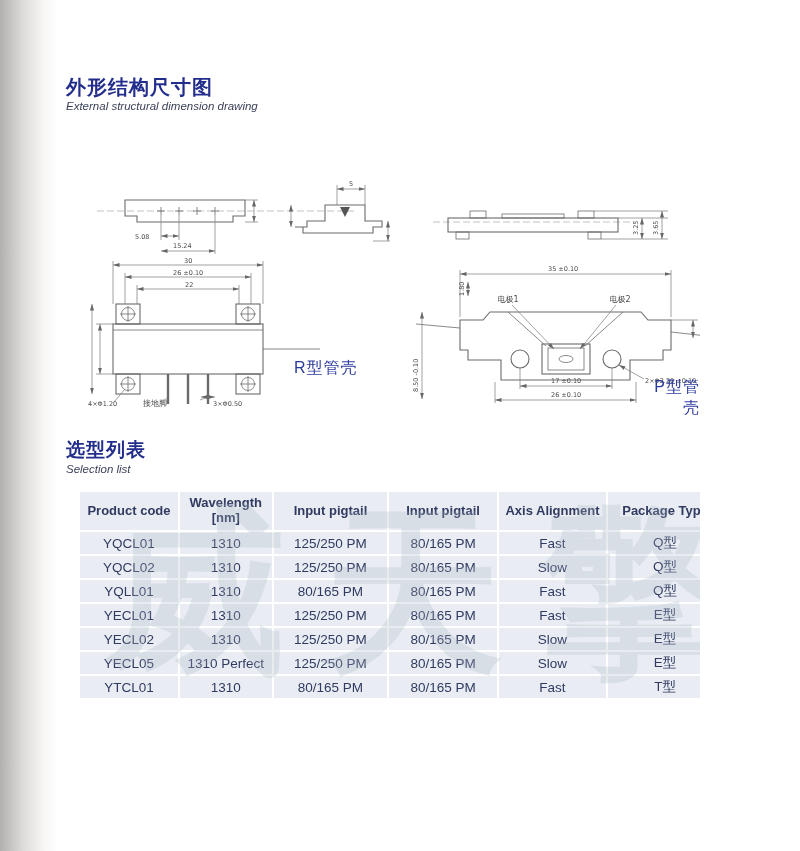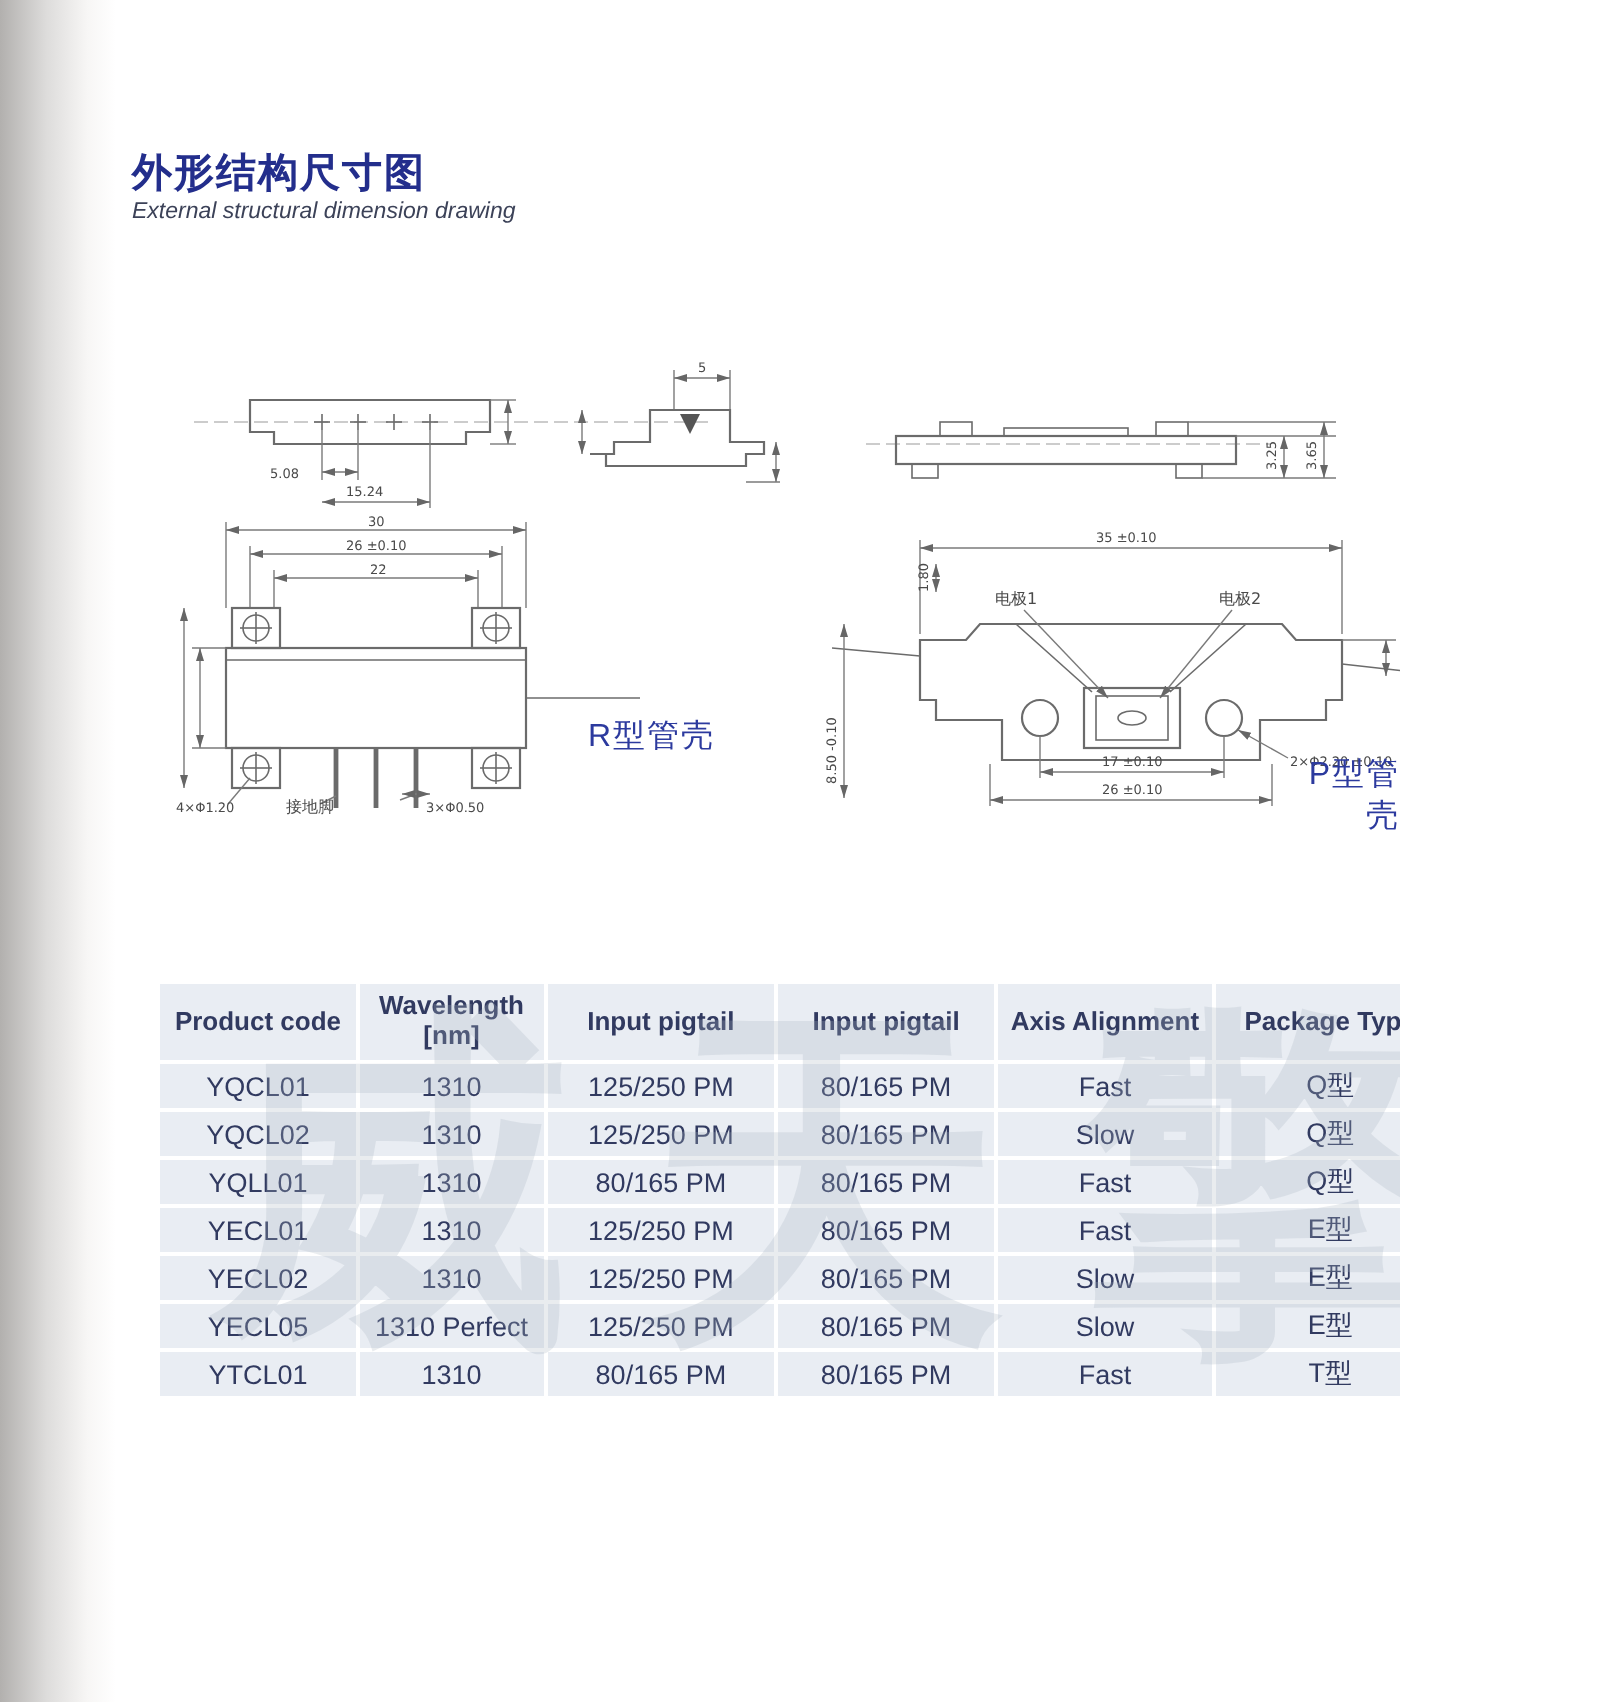"选型列表" div.sec-head { html: none -> <div> <div>选型列表</div> <div>Selection list</div> </div> }
